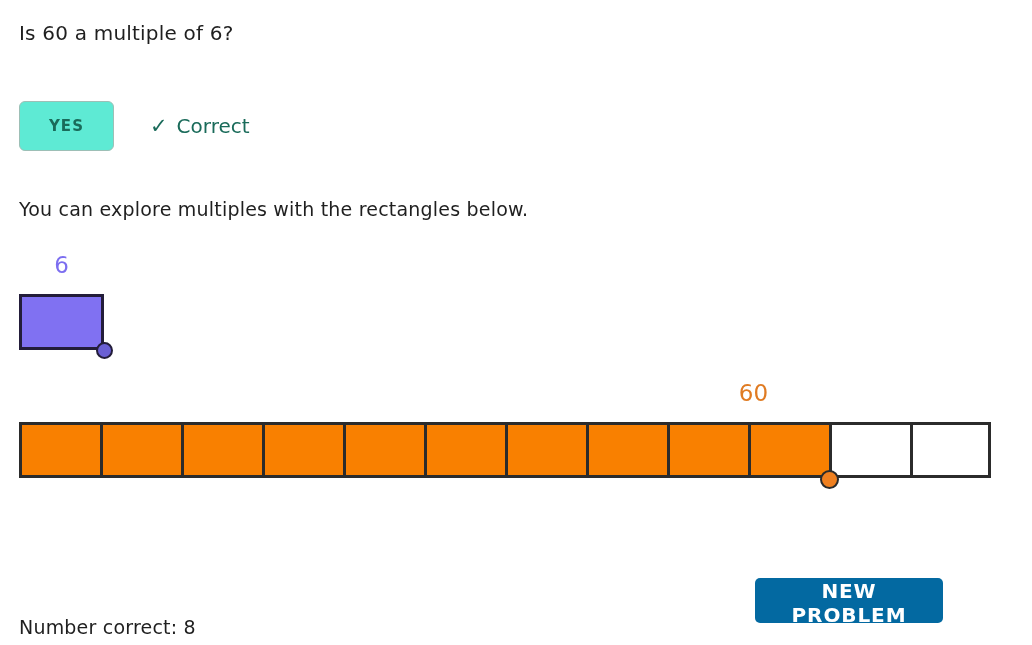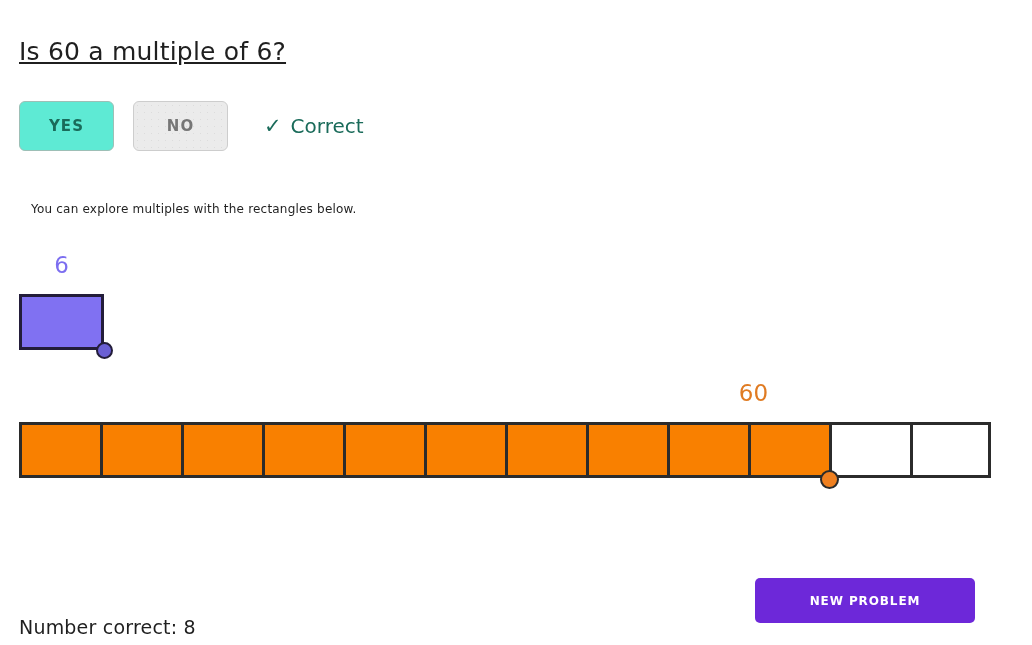"Is 60 a multiple of" #question-text { font-size: 25px -> 20px; text-decoration: underline -> none; top: 37px -> 18px }
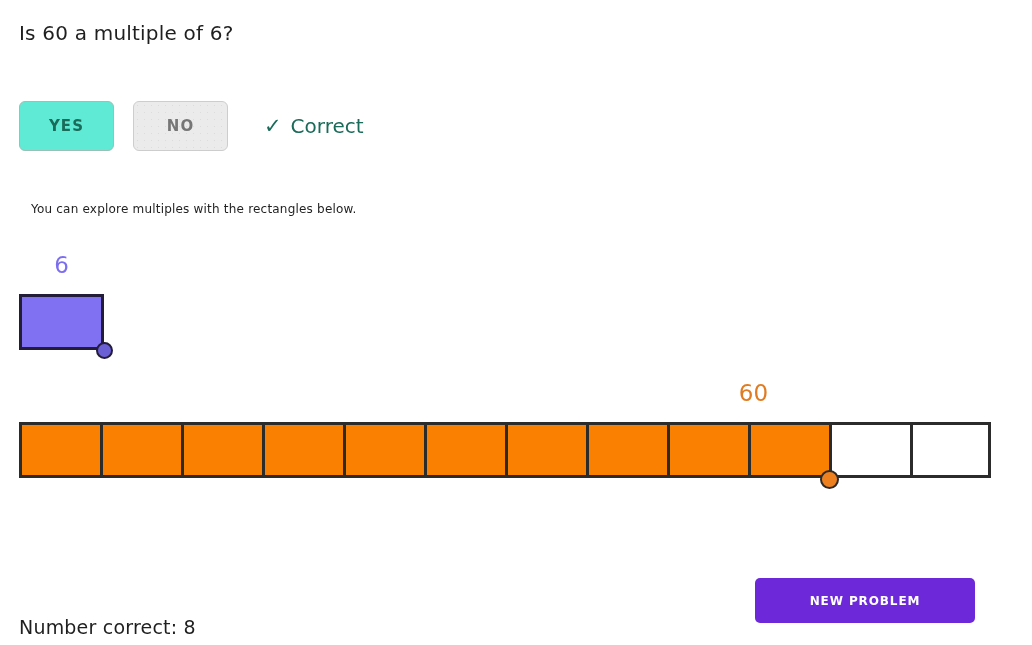"NO" div.answer-btn { html: <div>NO</div> -> none }
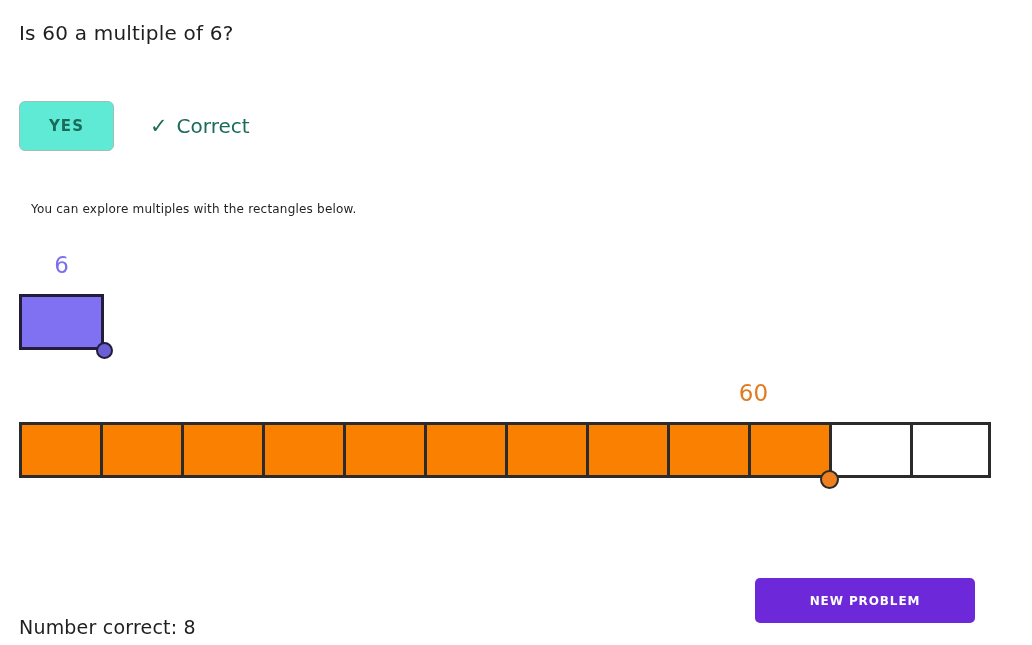"You can explore multiples with" #explore-text { font-size: 12px -> 19px; margin-left: 12px -> none }
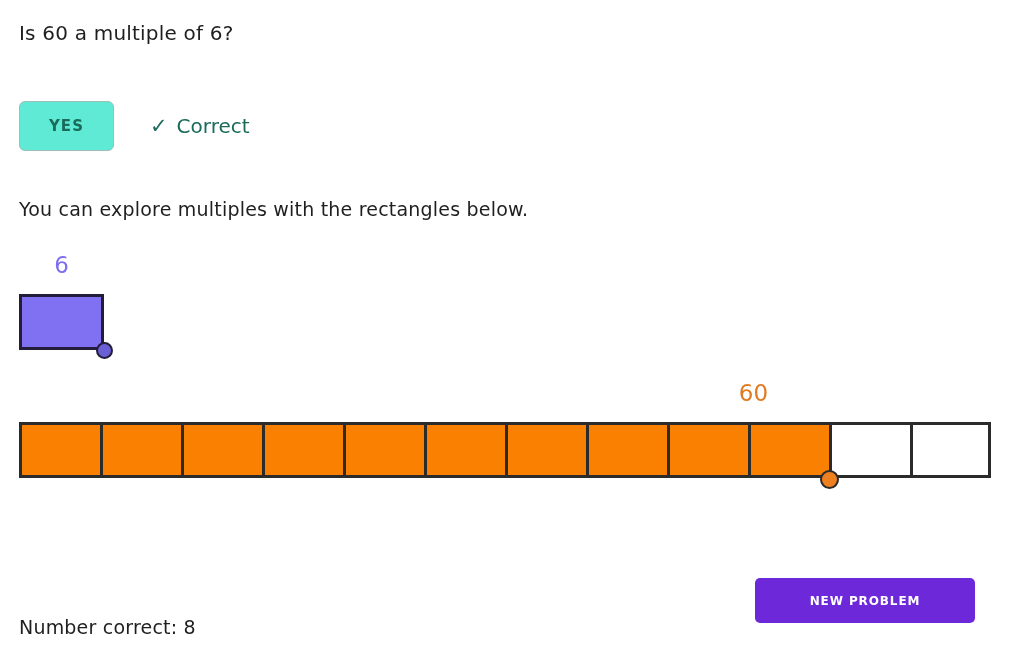"NEW PROBLEM" #new-problem-button { background: #6d28d9 -> #0369a1; font-size: 12px -> 20px; width: 220px -> 188px }
